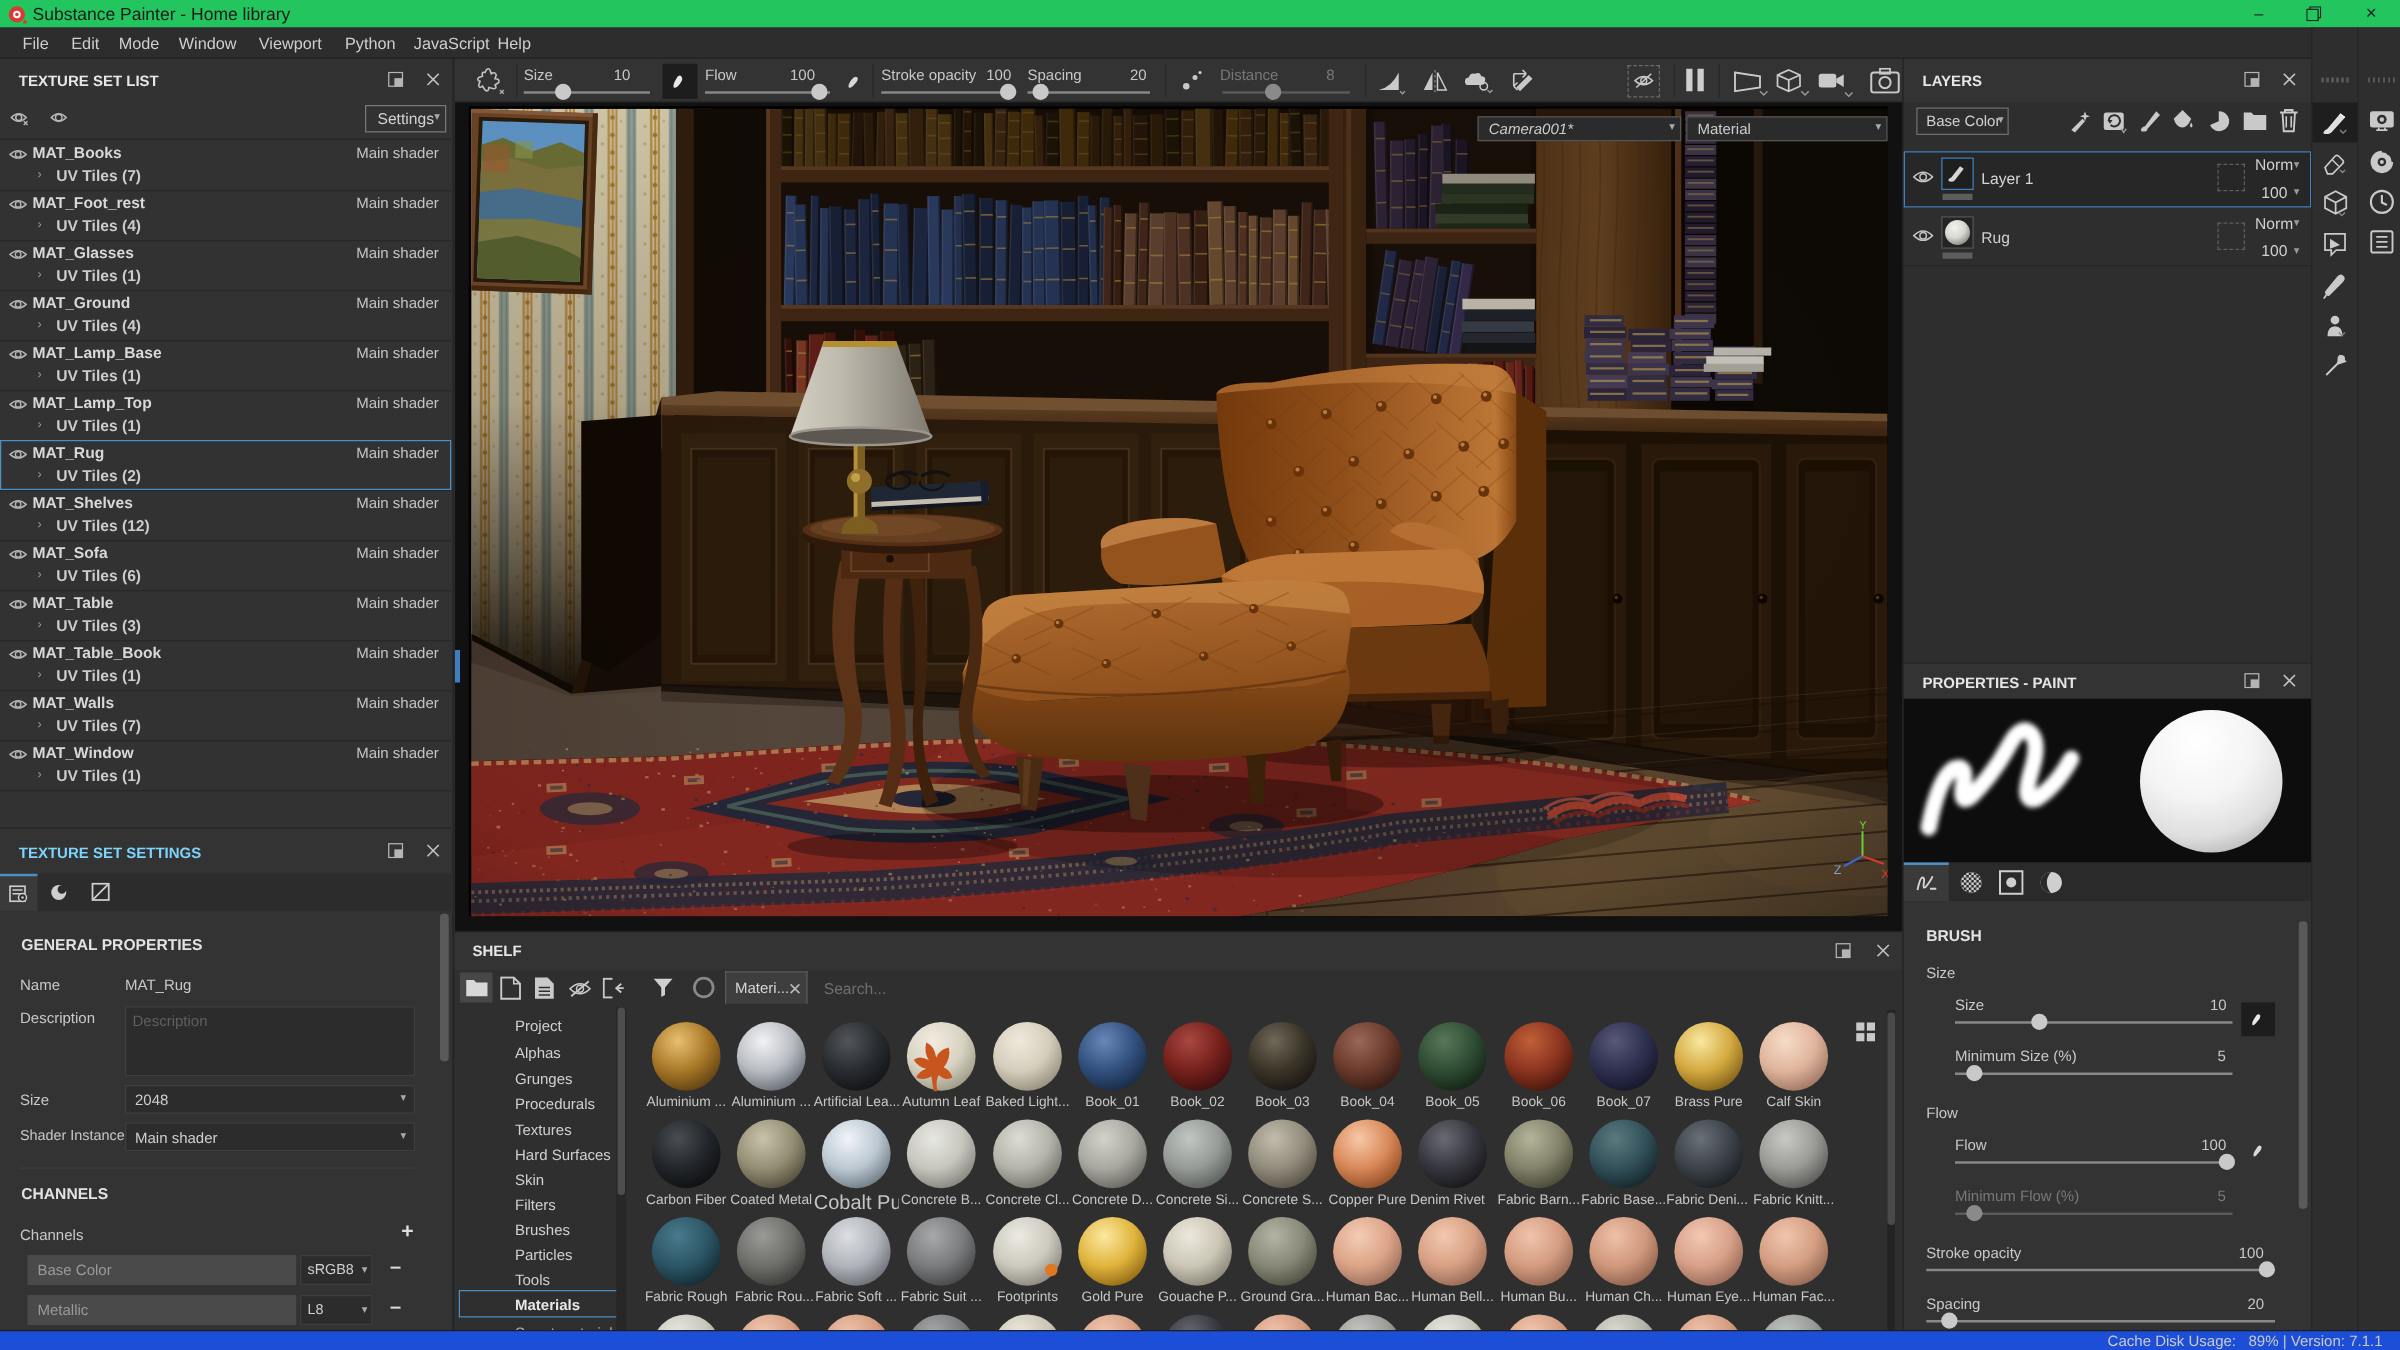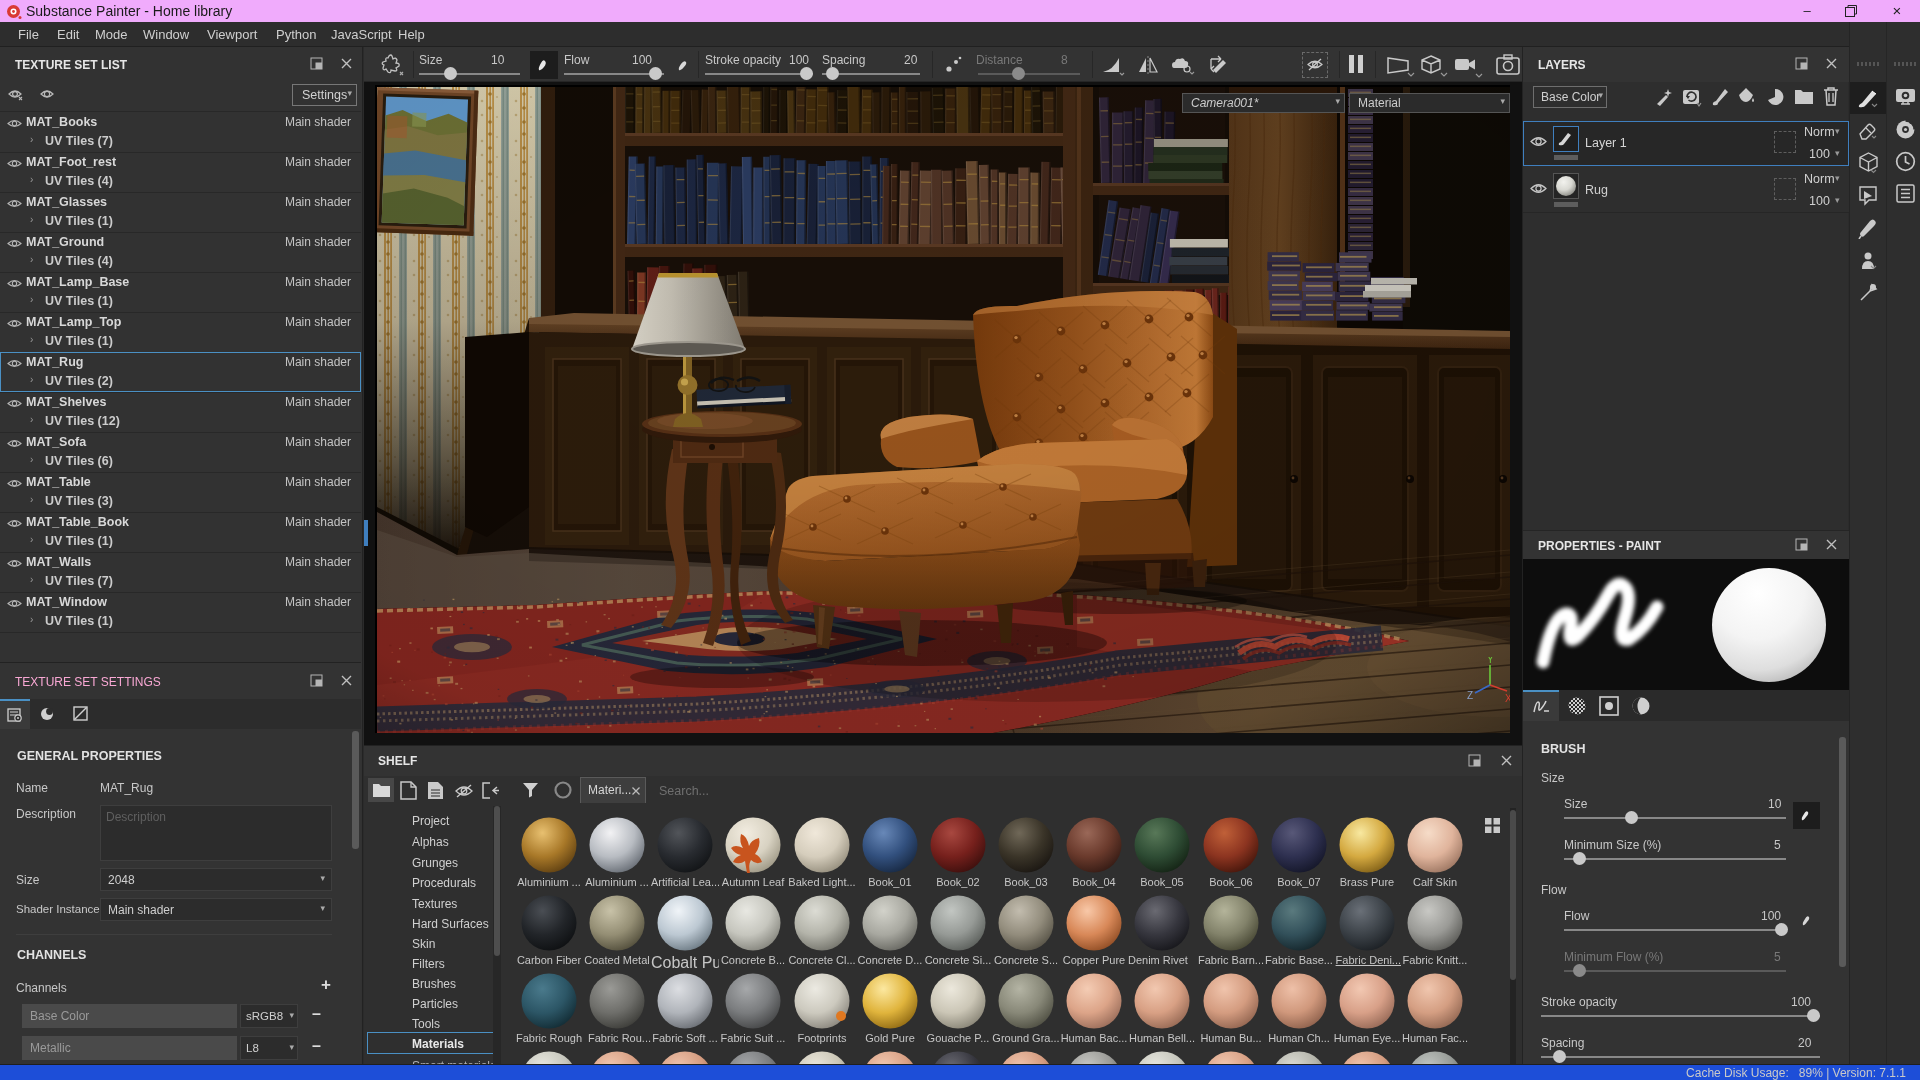"Substance Painter - Home library" #titlebar { background: #f0abfc -> #22c55e }
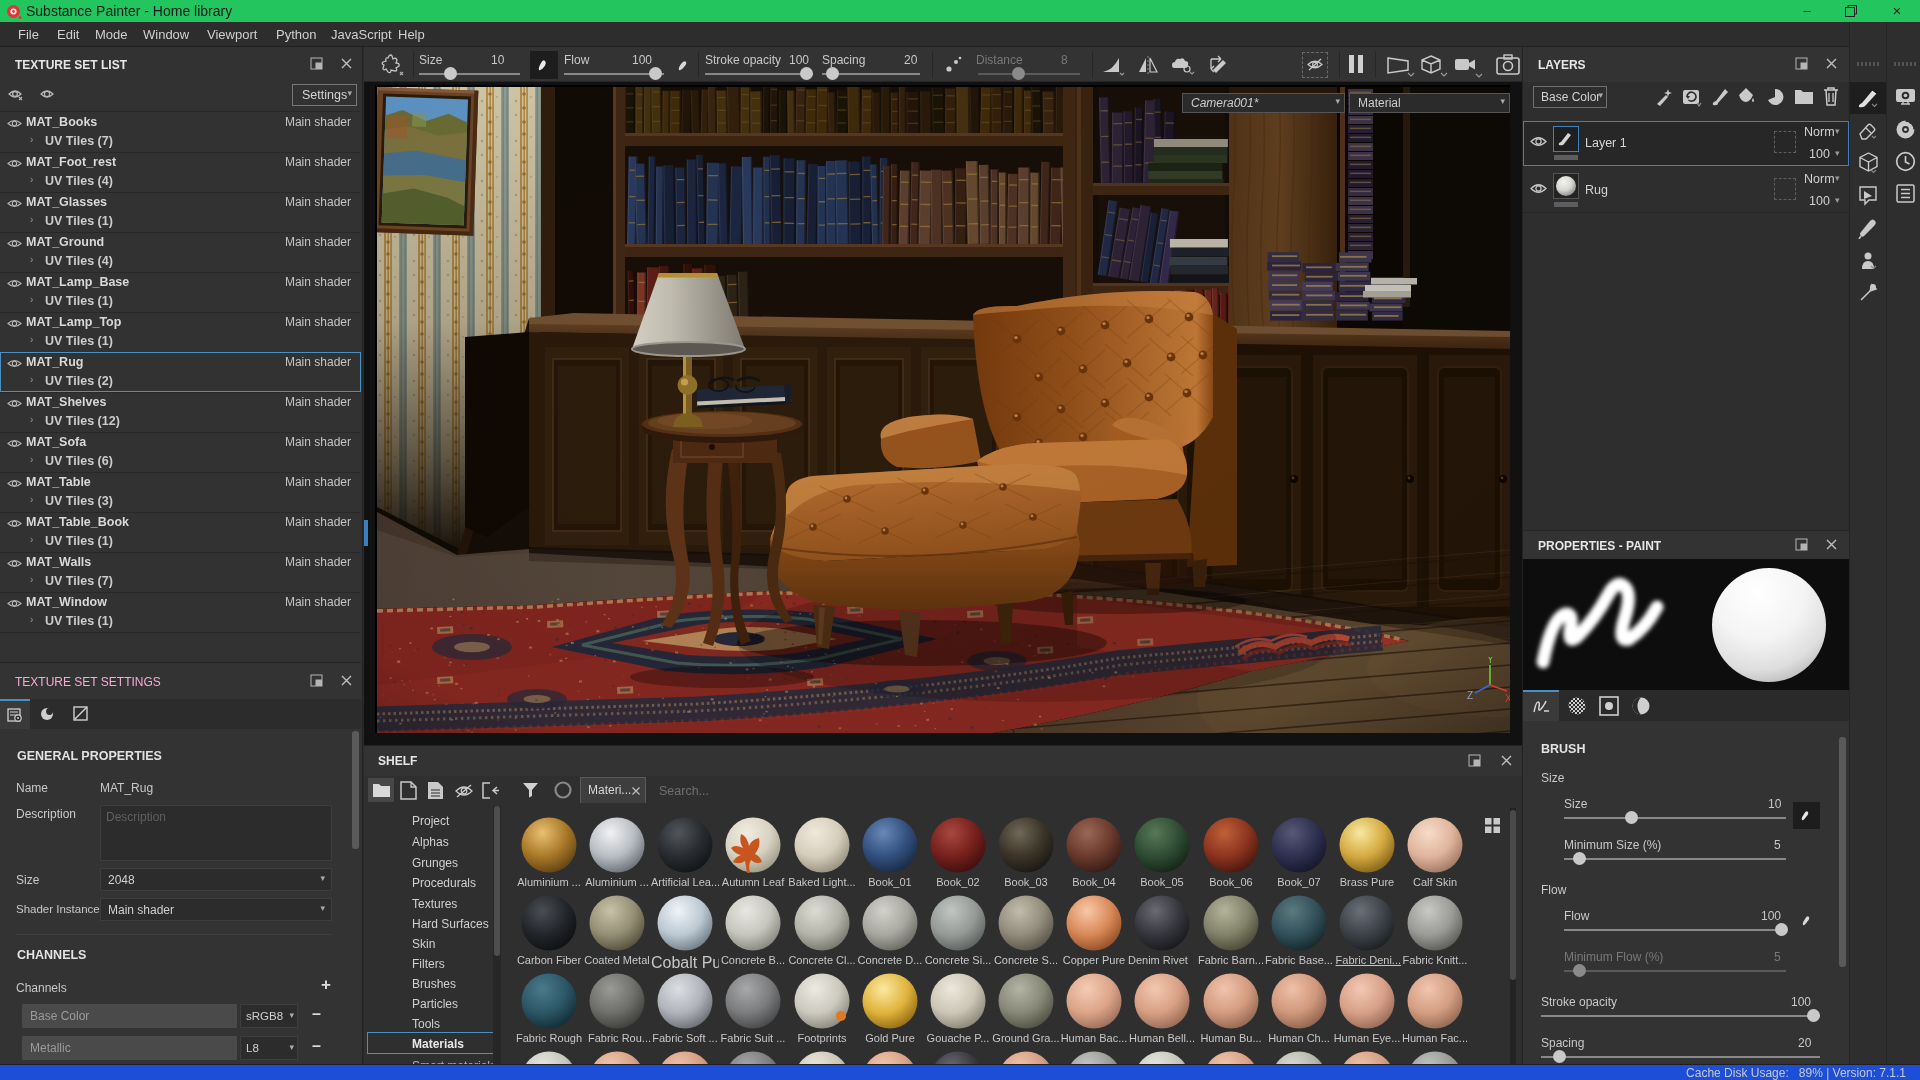"TEXTURE SET SETTINGS" span.abs { color: #f9a8d4 -> #7dd3fc; font-weight: normal -> bold }
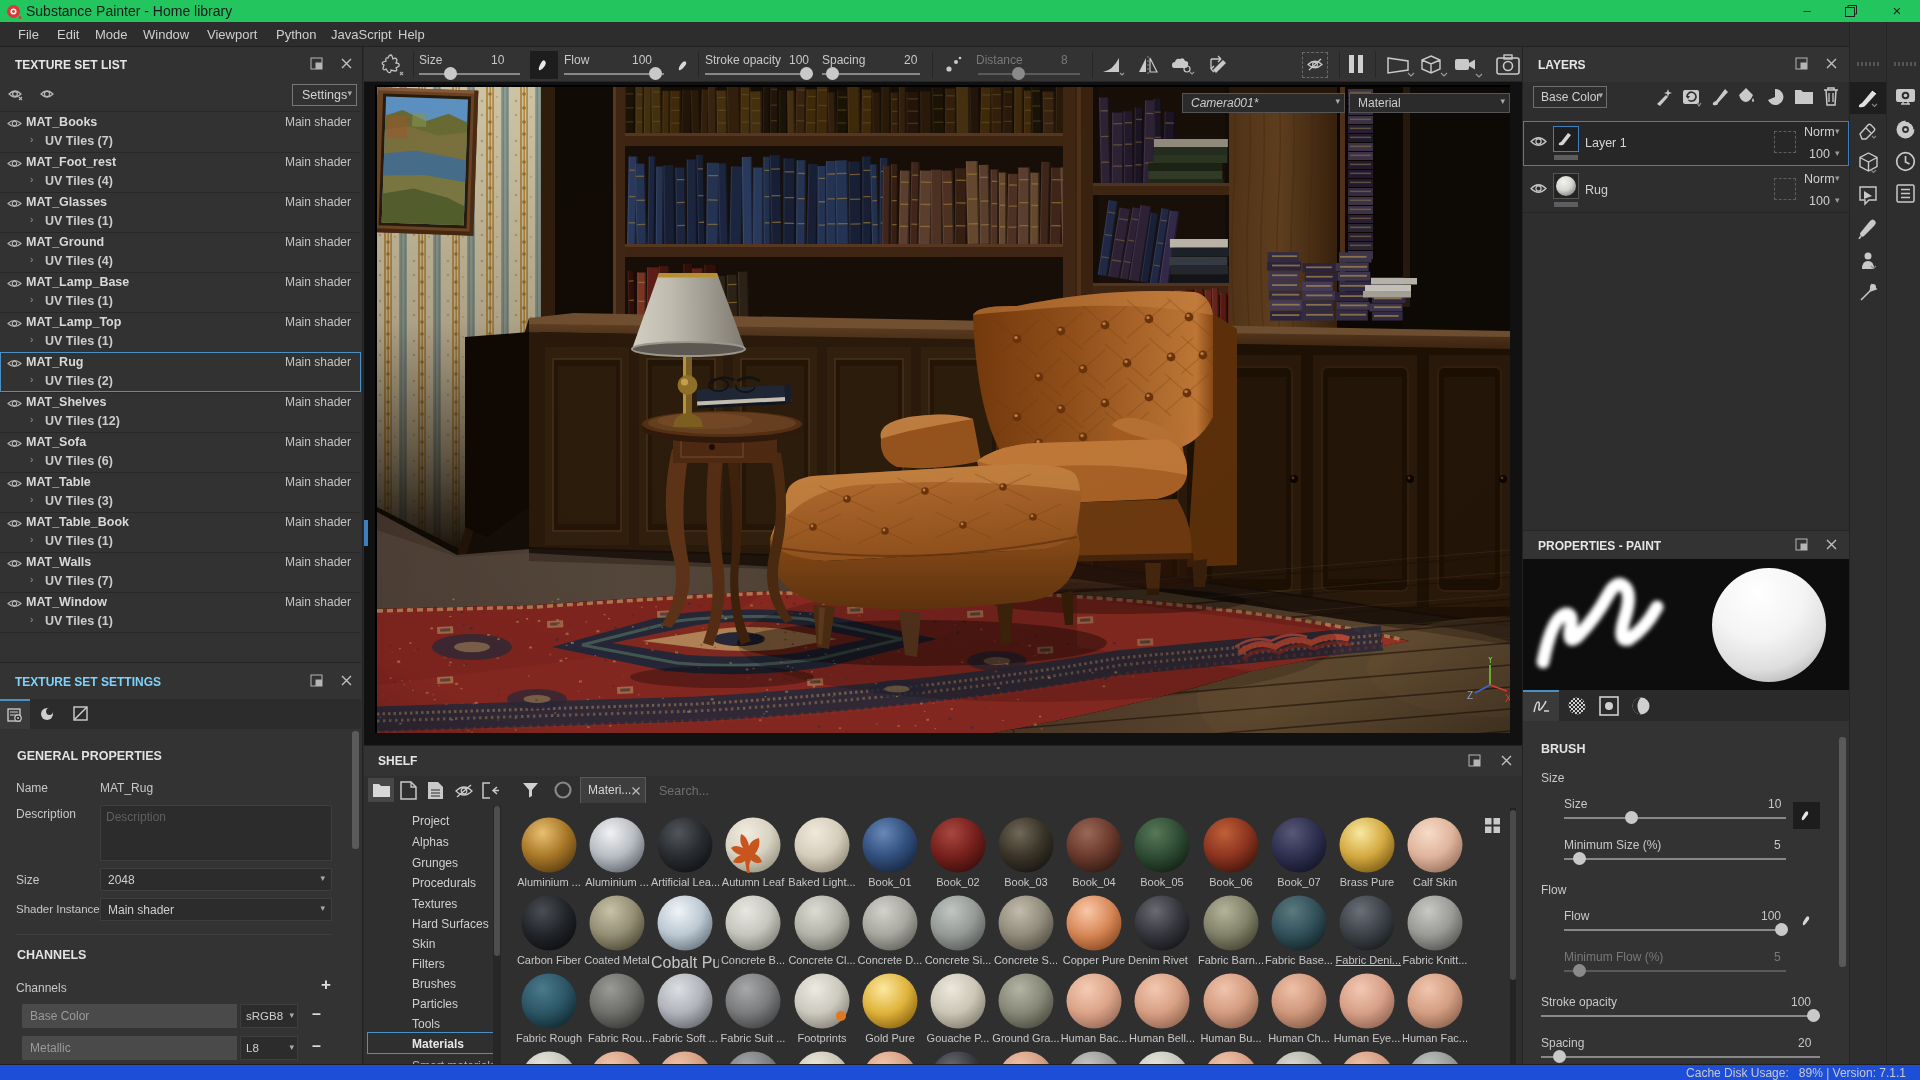"Fabric Deni..." div.abs { text-align: right -> left; text-decoration: underline -> none }
